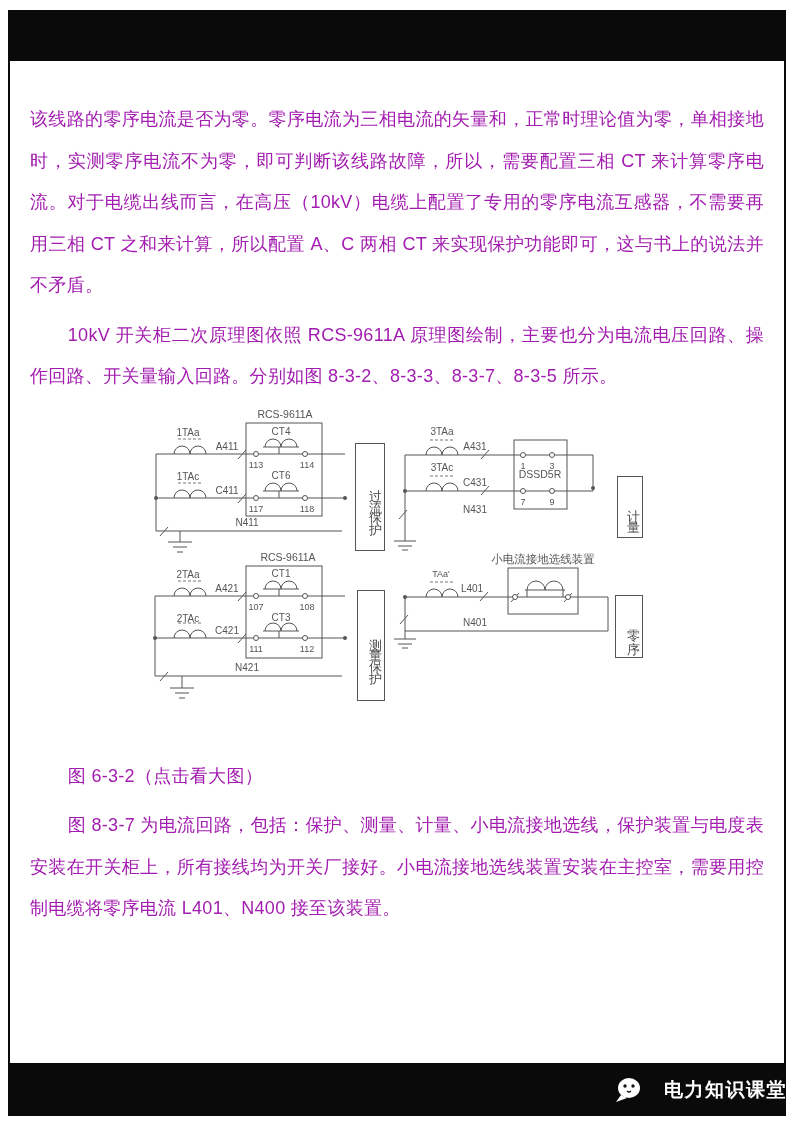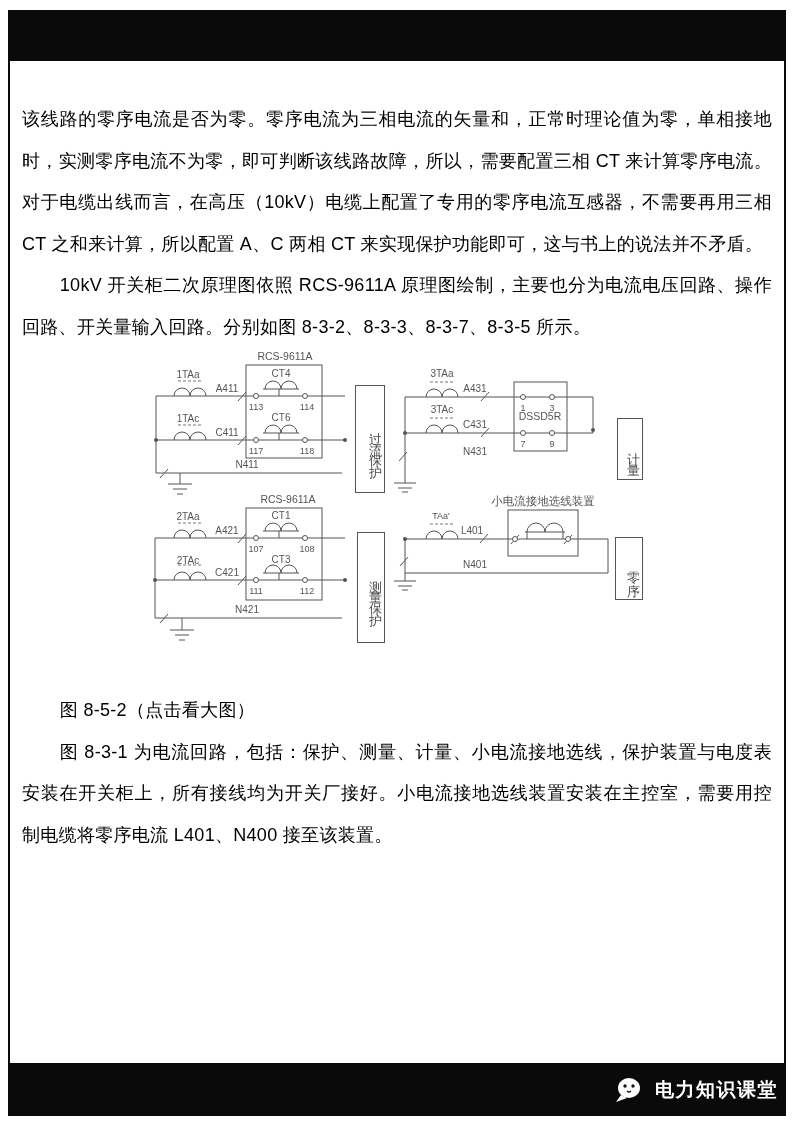"该线路的零序电流是否为零。零序电流为三相电流的矢量和，正常时理论值为零，单相接地" .content p { color: #000000 -> #a21caf; margin: 0 -> 8px }
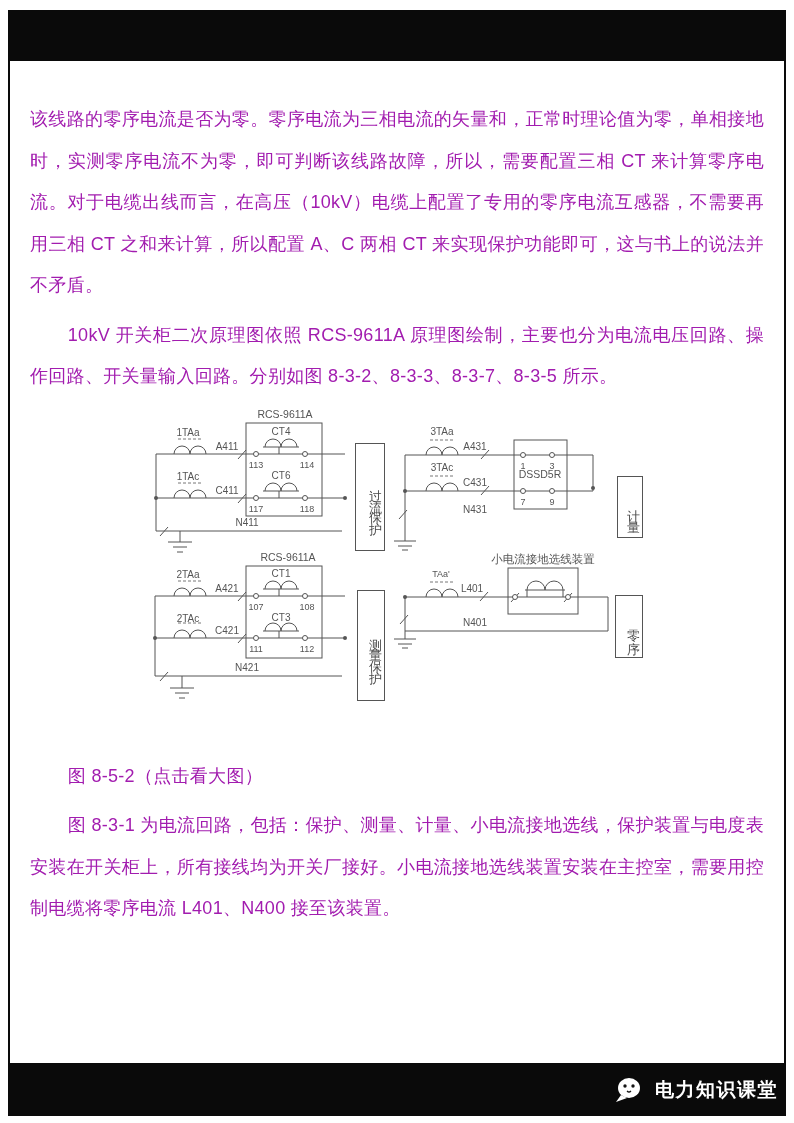"图 8-5-2（点击看大图）" p.indent { text: 8-5-2 -> 6-3-2 }
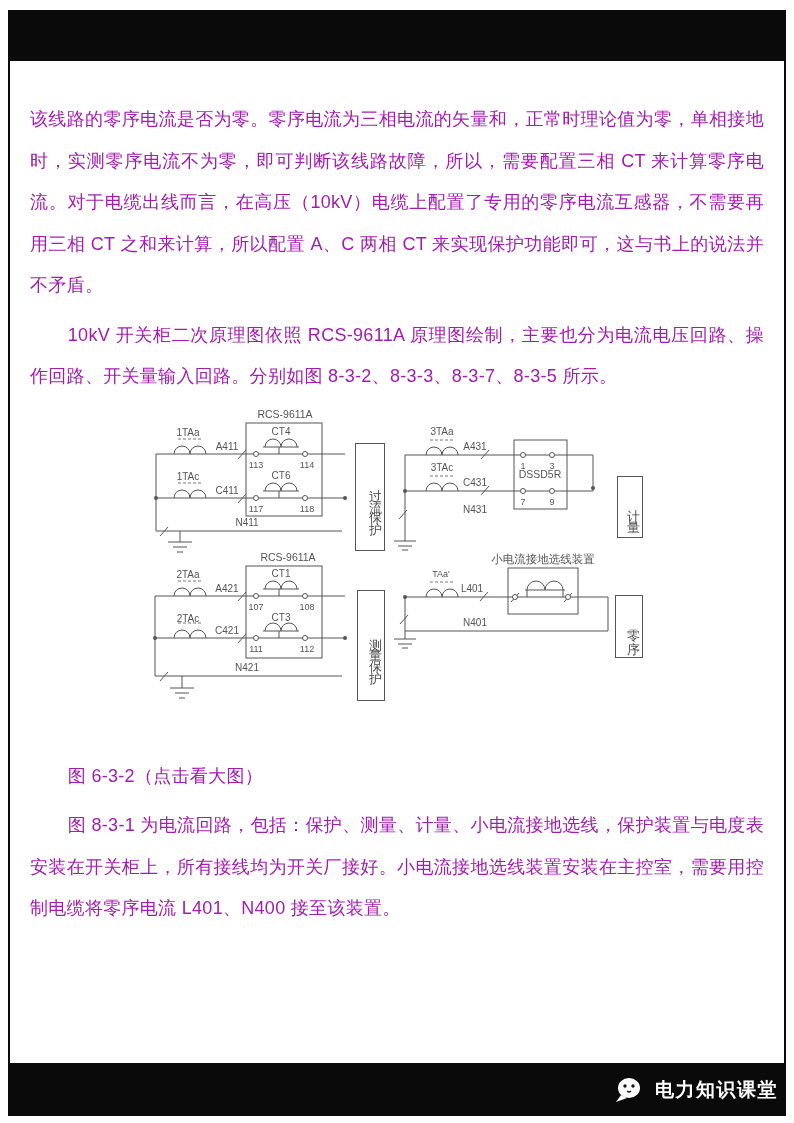"图 8-3-1" p.indent { text: 8-3-1 -> 8-3-7 }
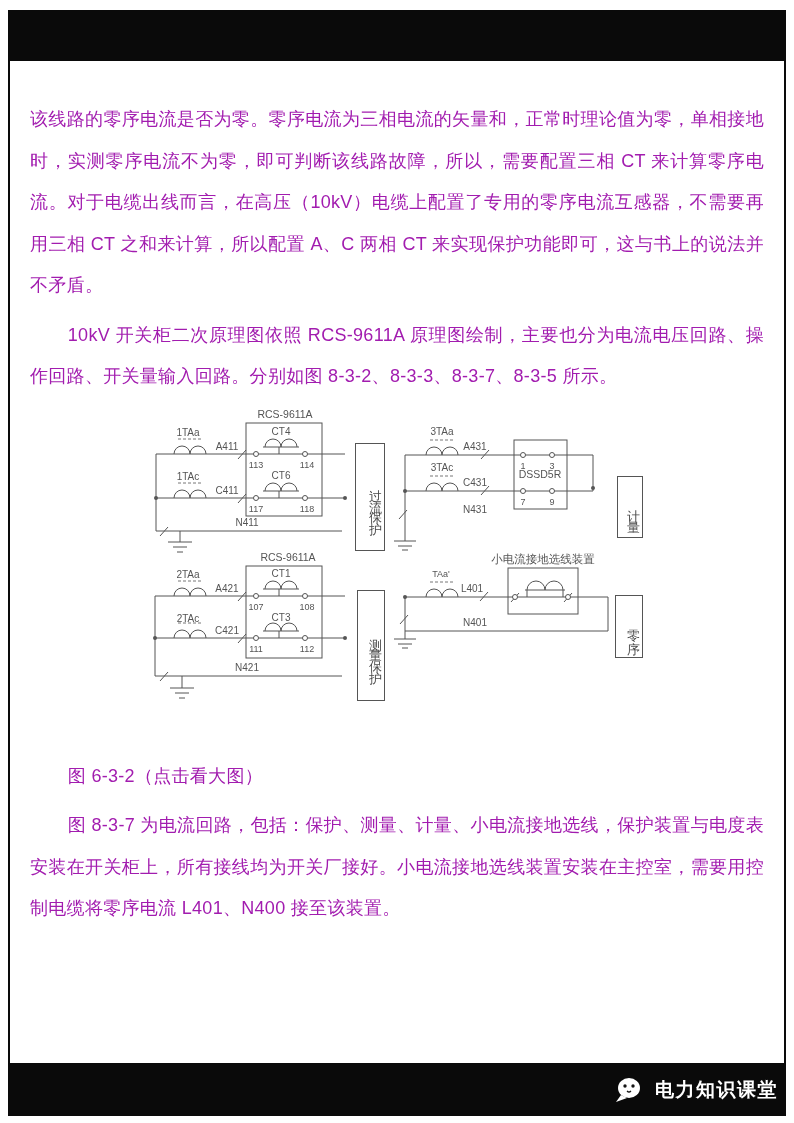"电力知识课堂" .footer { gap: 12px -> 21px }
